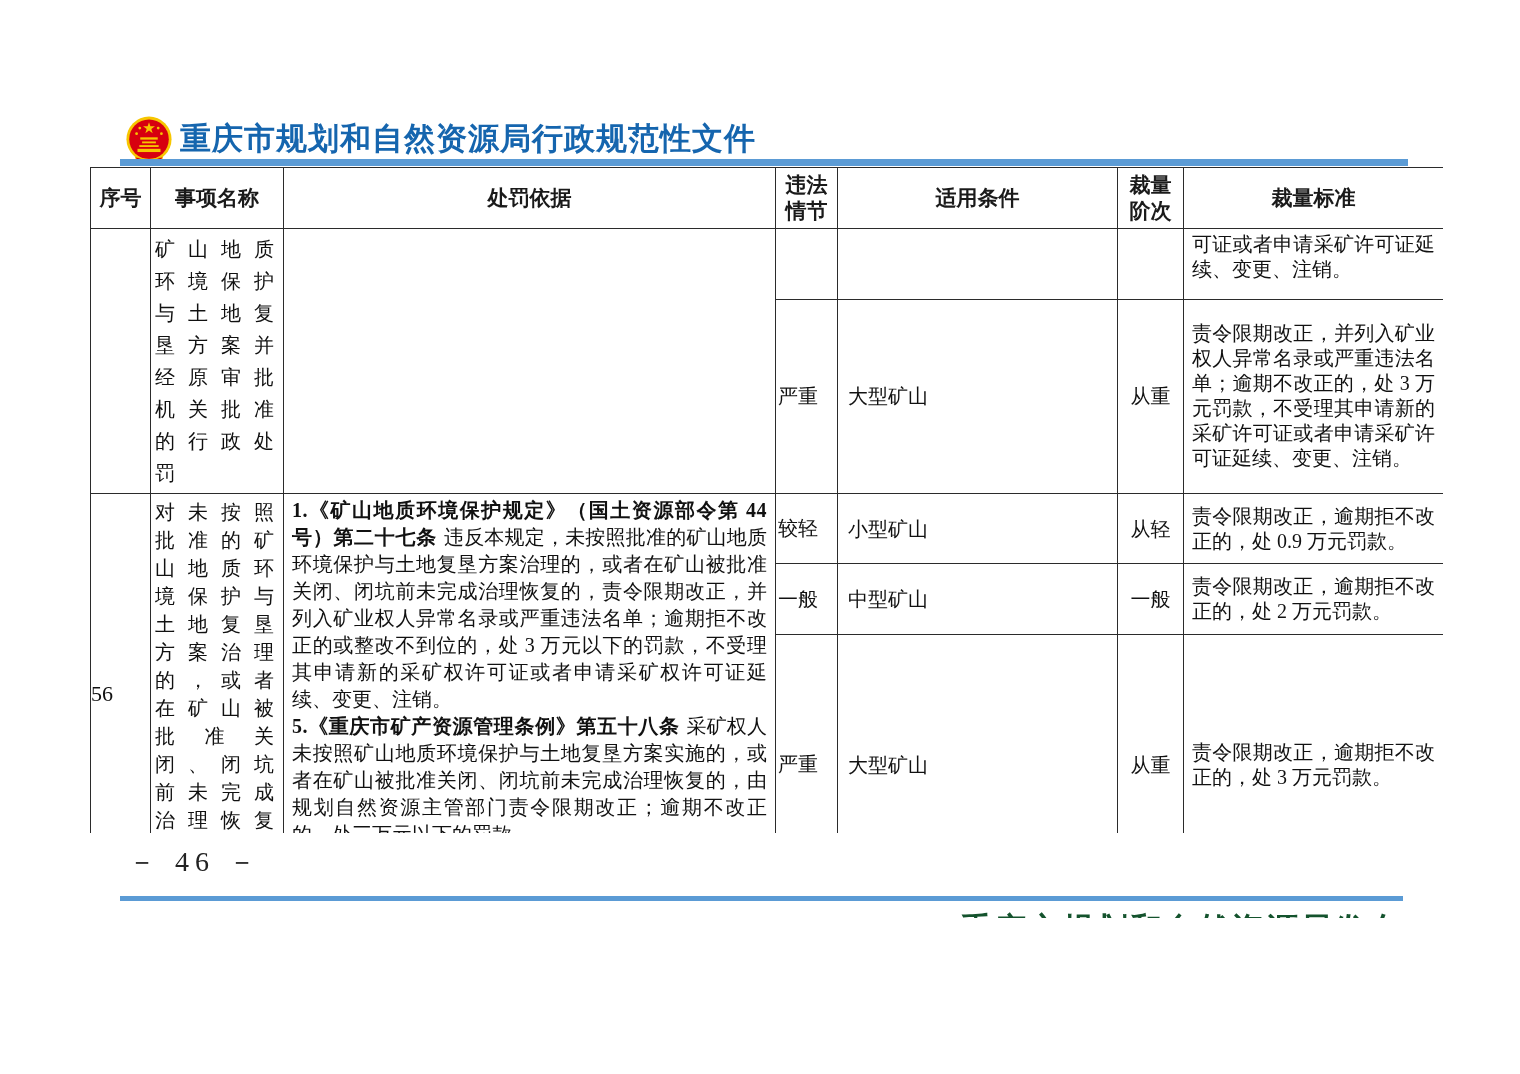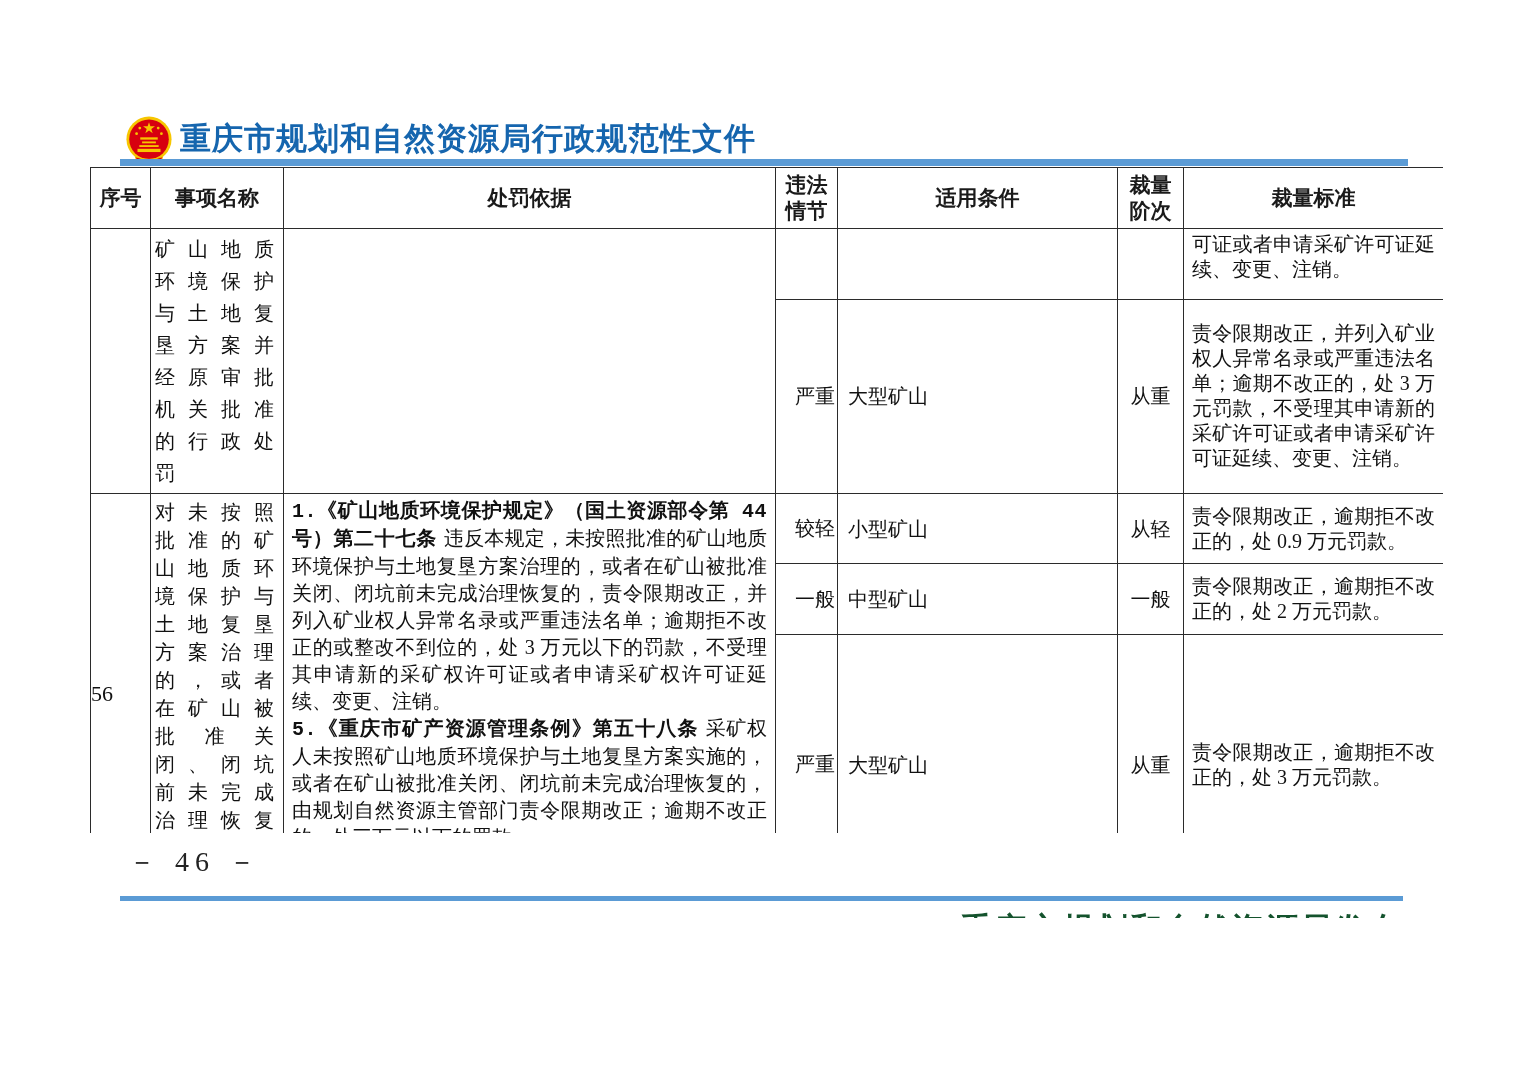"严重" .circ { text-align: right -> left }
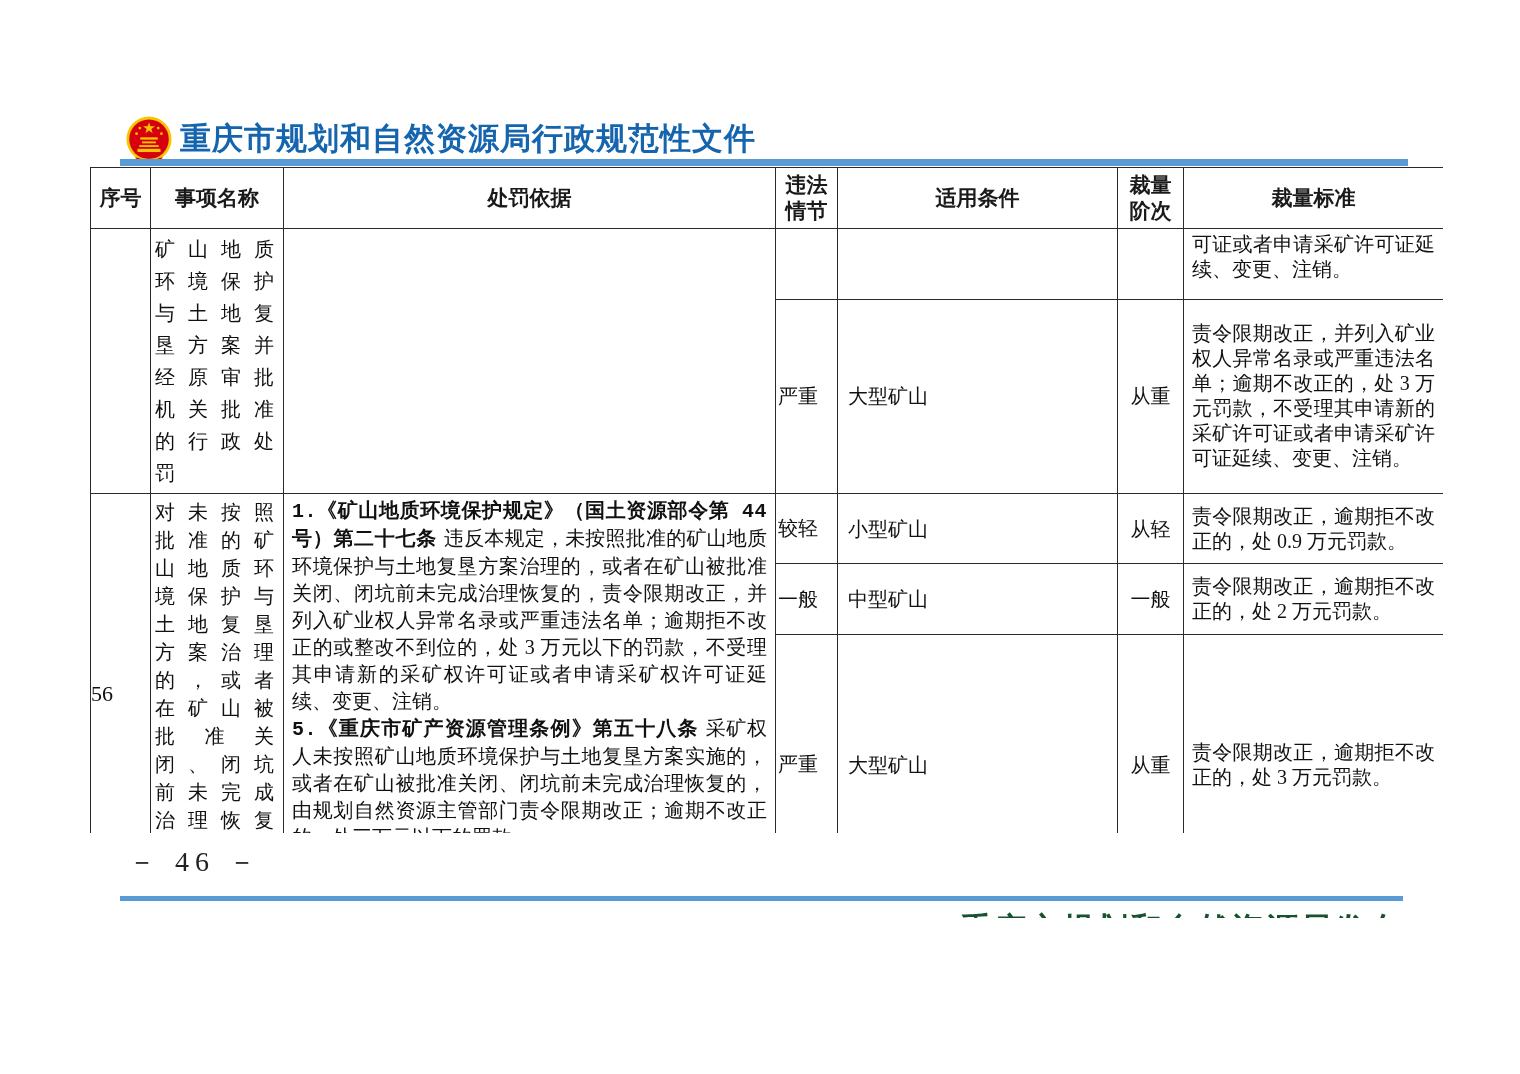"1.《矿山地质环境保护规定》（国土资源部令第 44 号）第二十七条" .para b { font-family: Liberation Mono, monospace -> Liberation Serif, serif }
